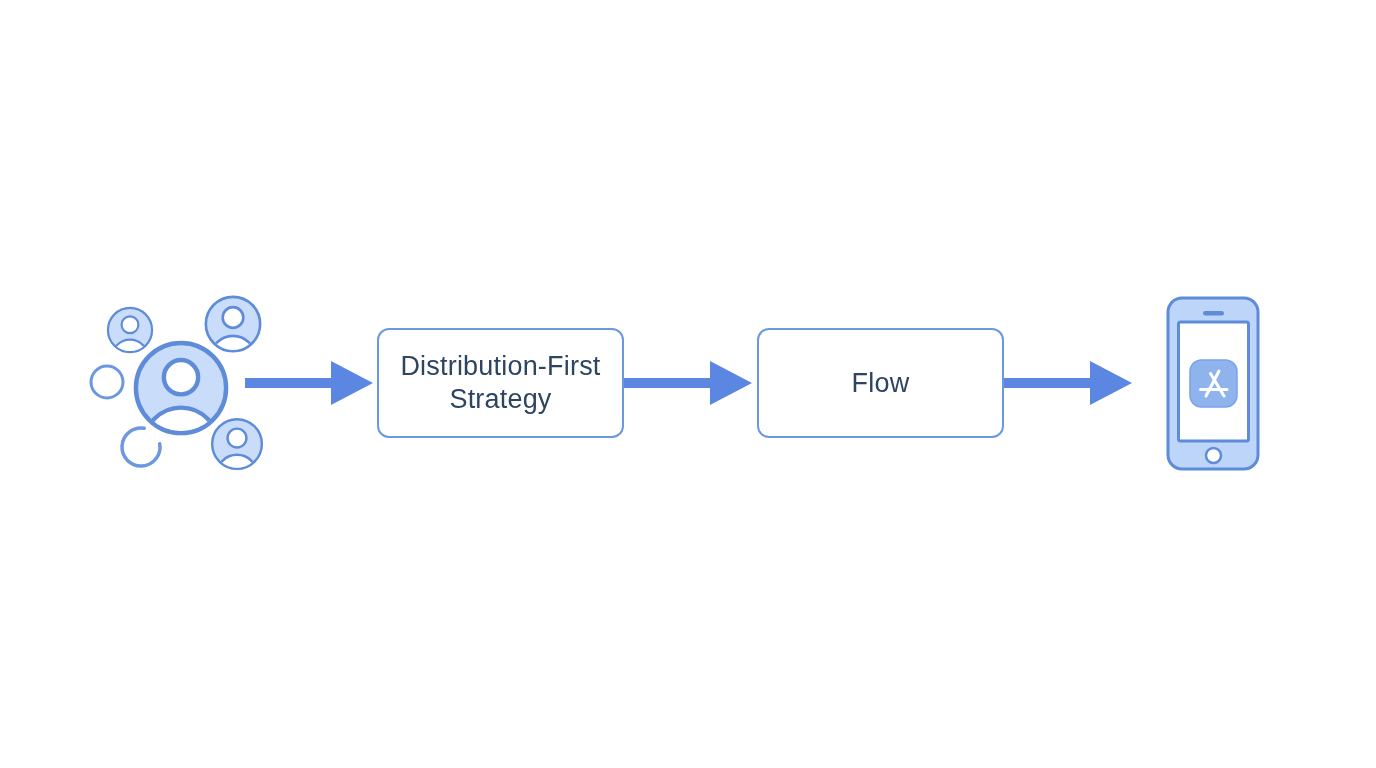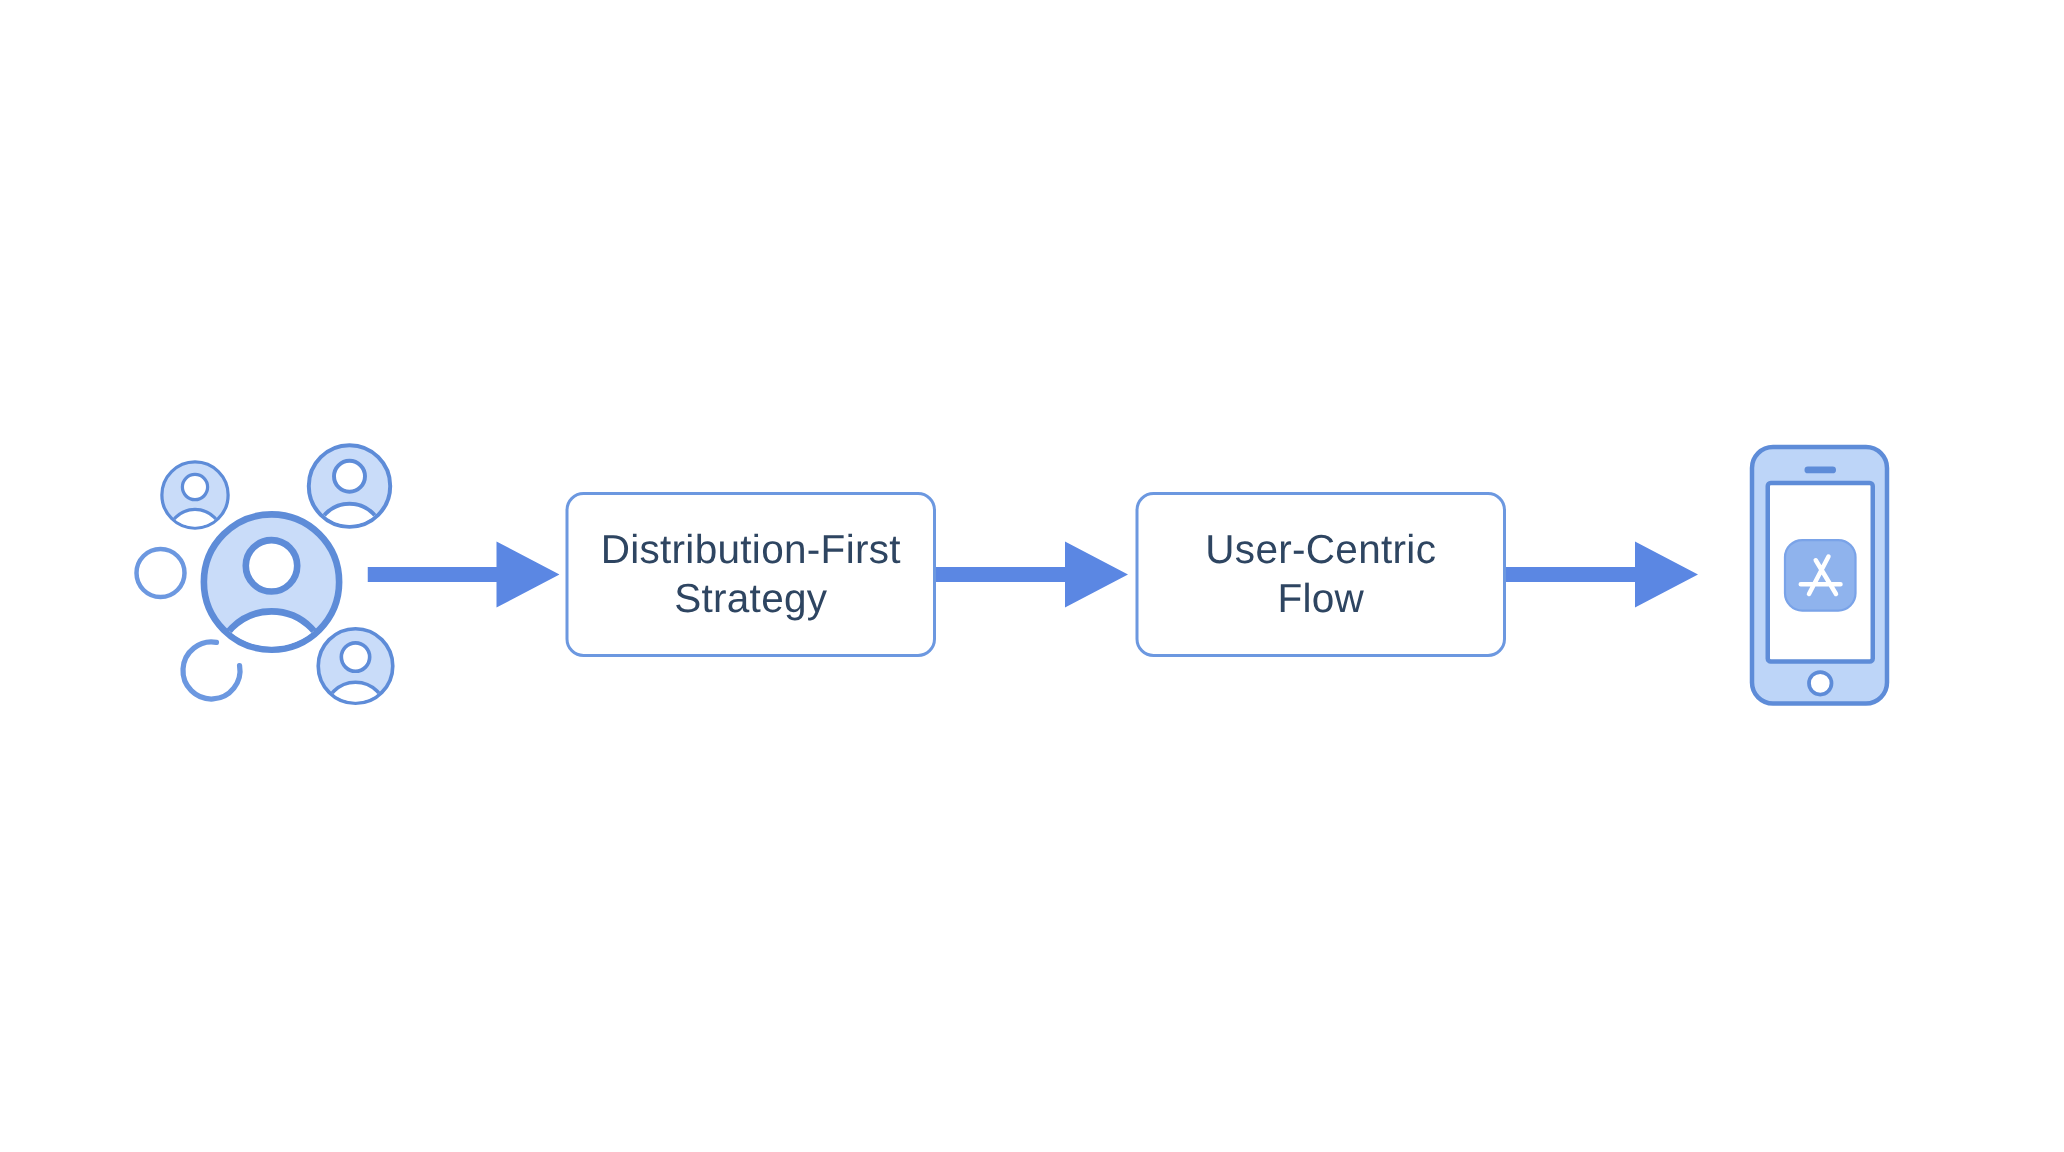"User-Centric" span.line { html: <span>User-Centric</span> -> none }
